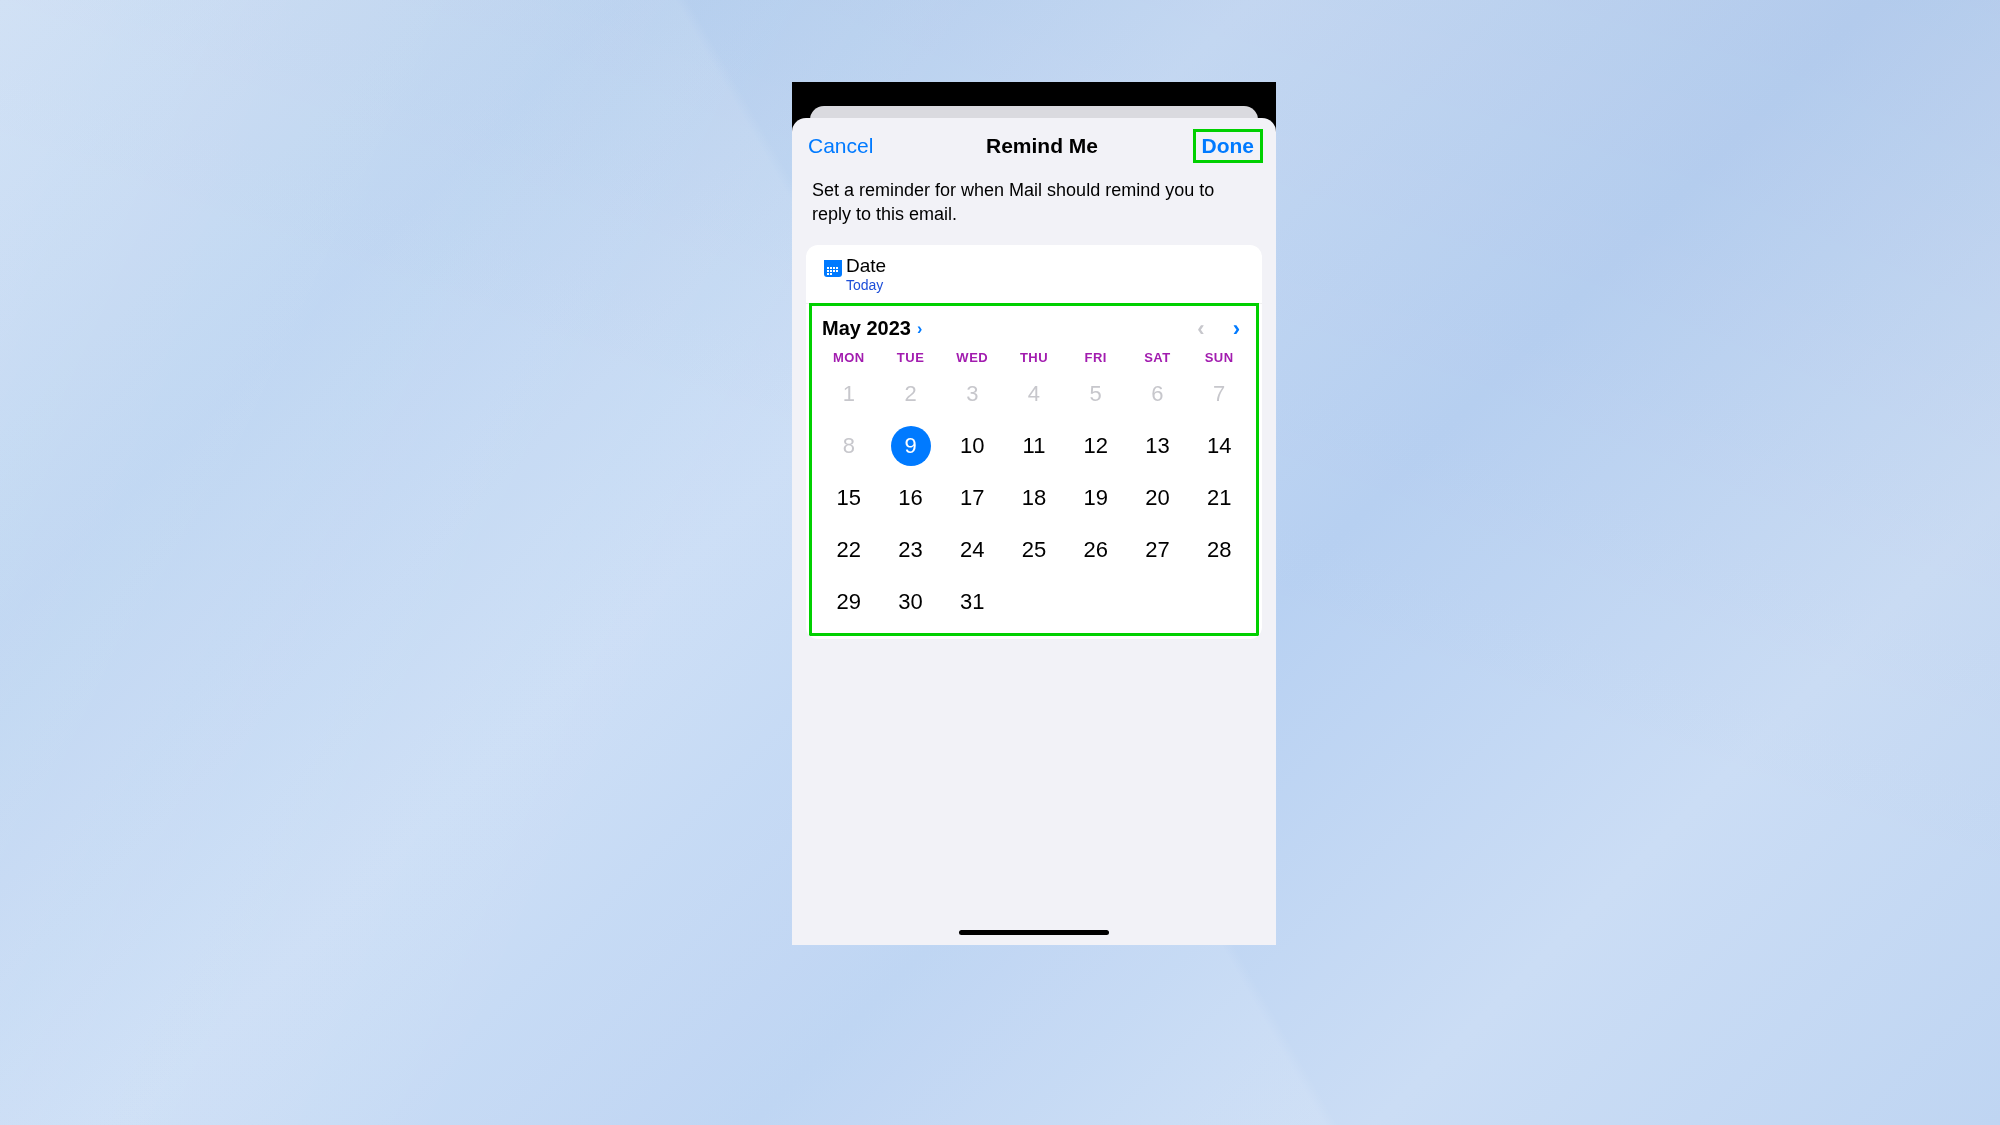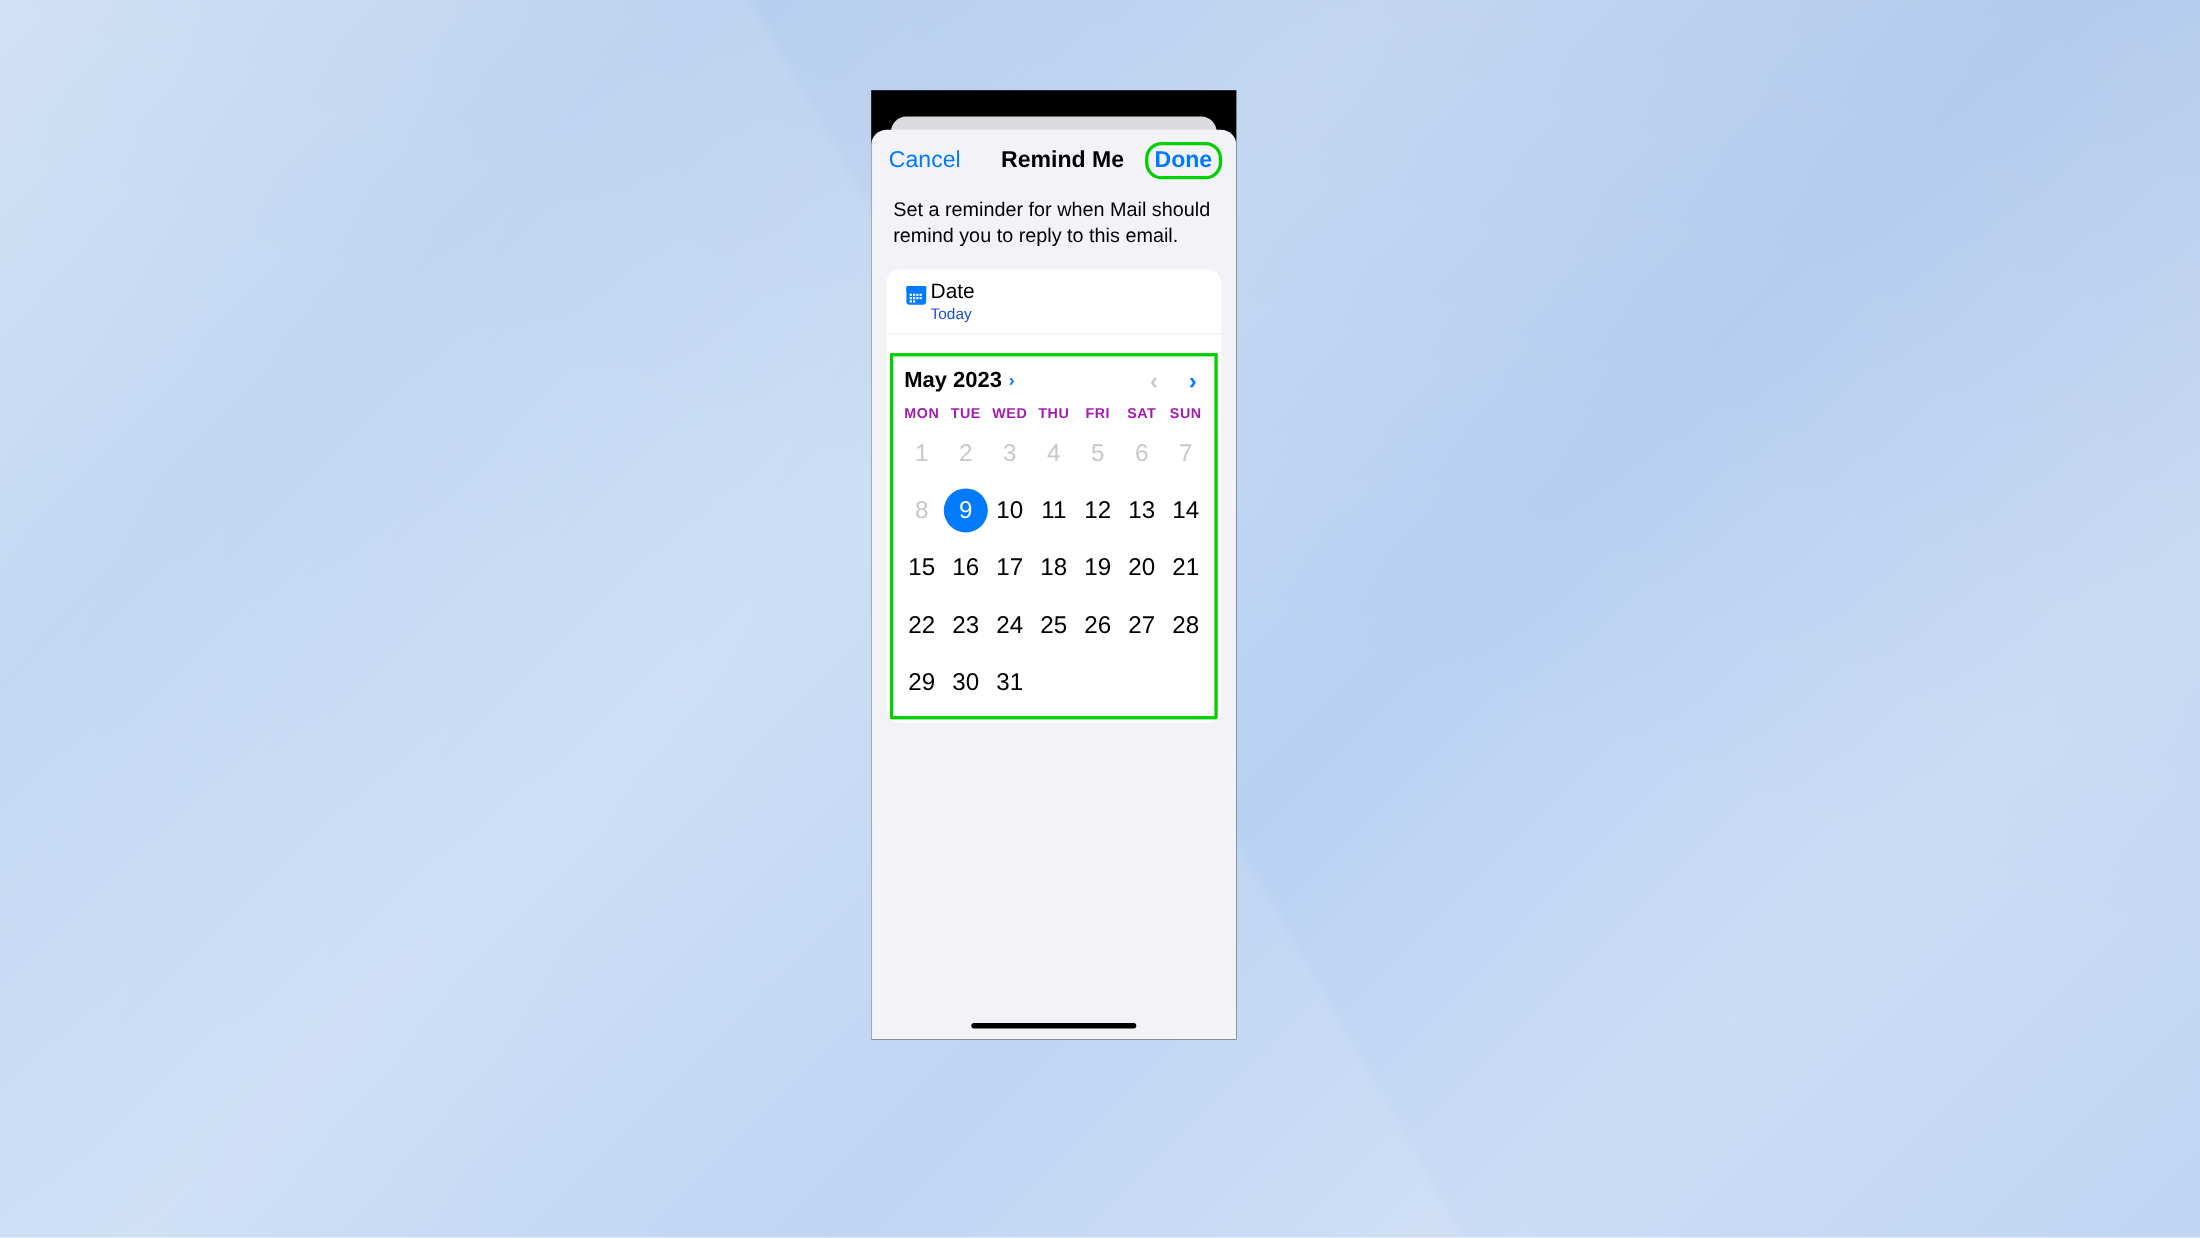"Cancel" .phone { width: 332px -> 484px }
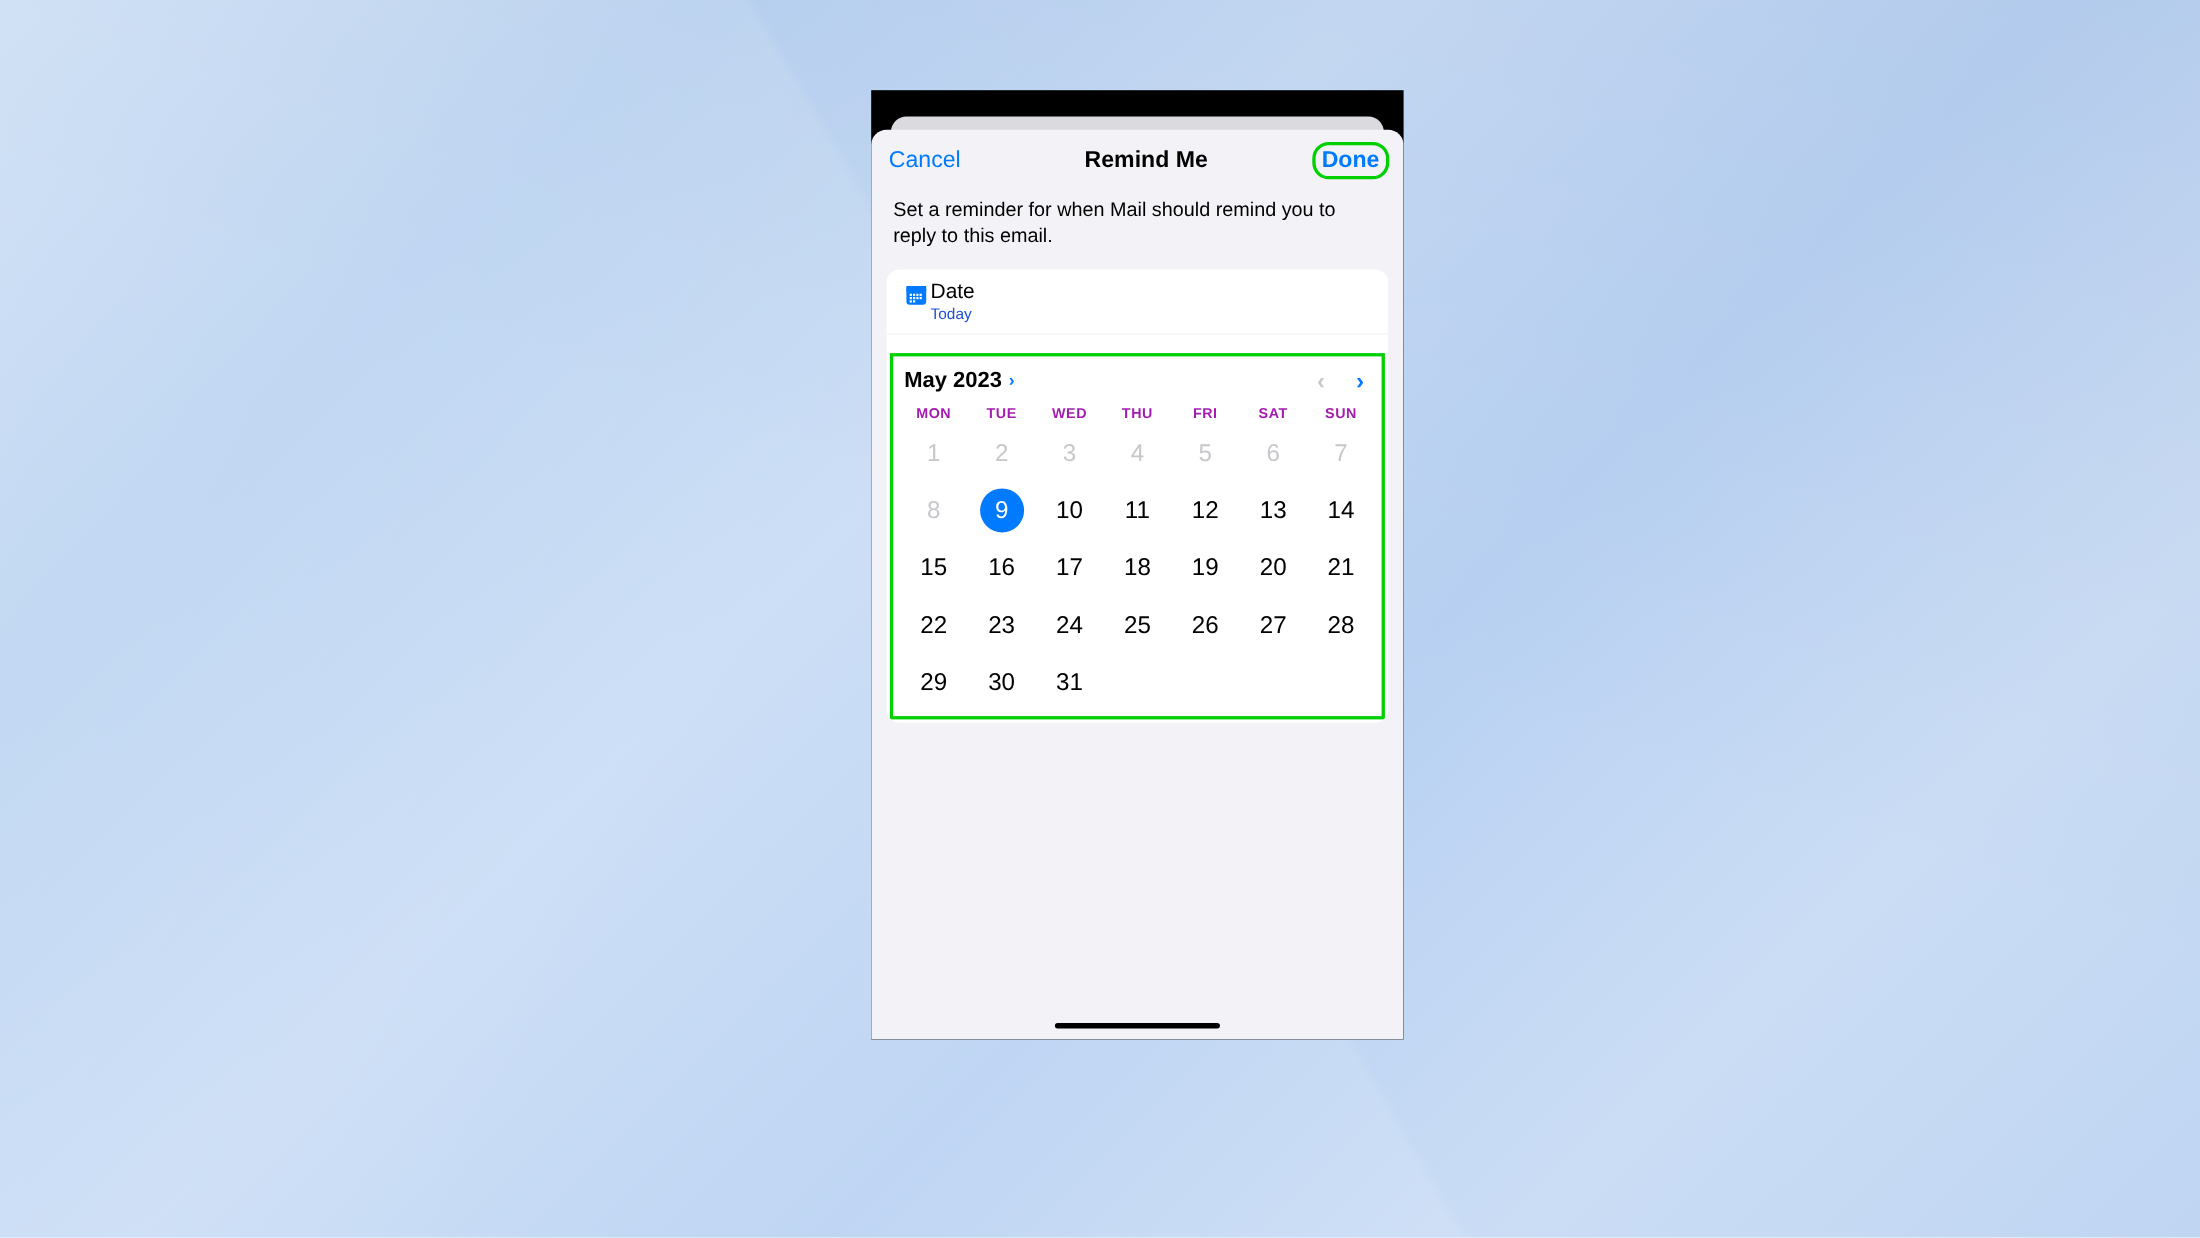"Done" .nav .right { border-radius: 12px -> none }
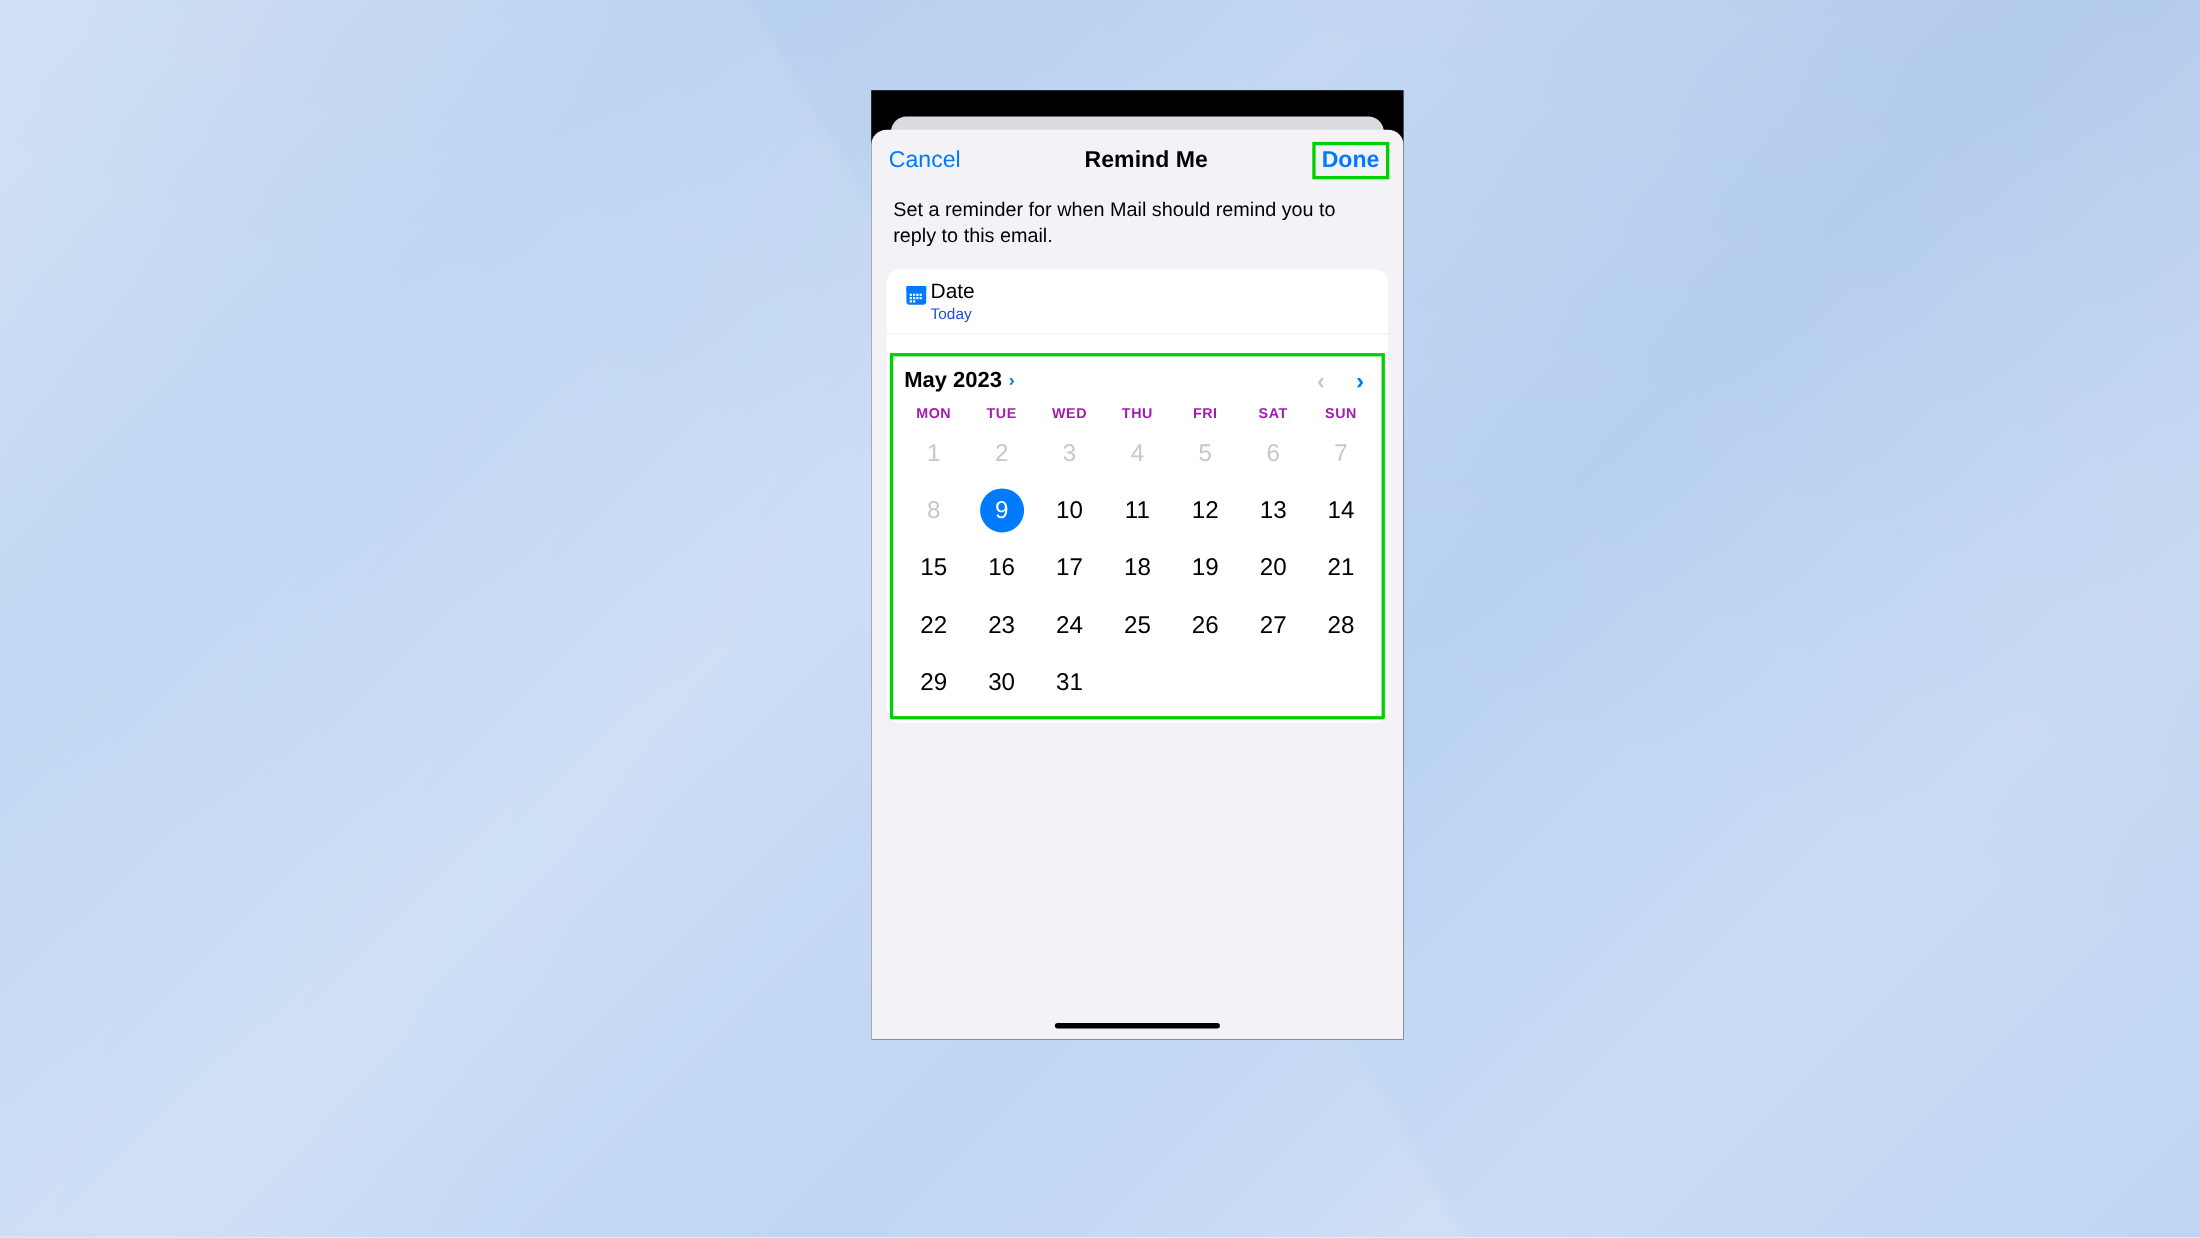"May 2023" .cal { margin: 20px 6px 6px 6px -> 2px 6px 6px 6px }
